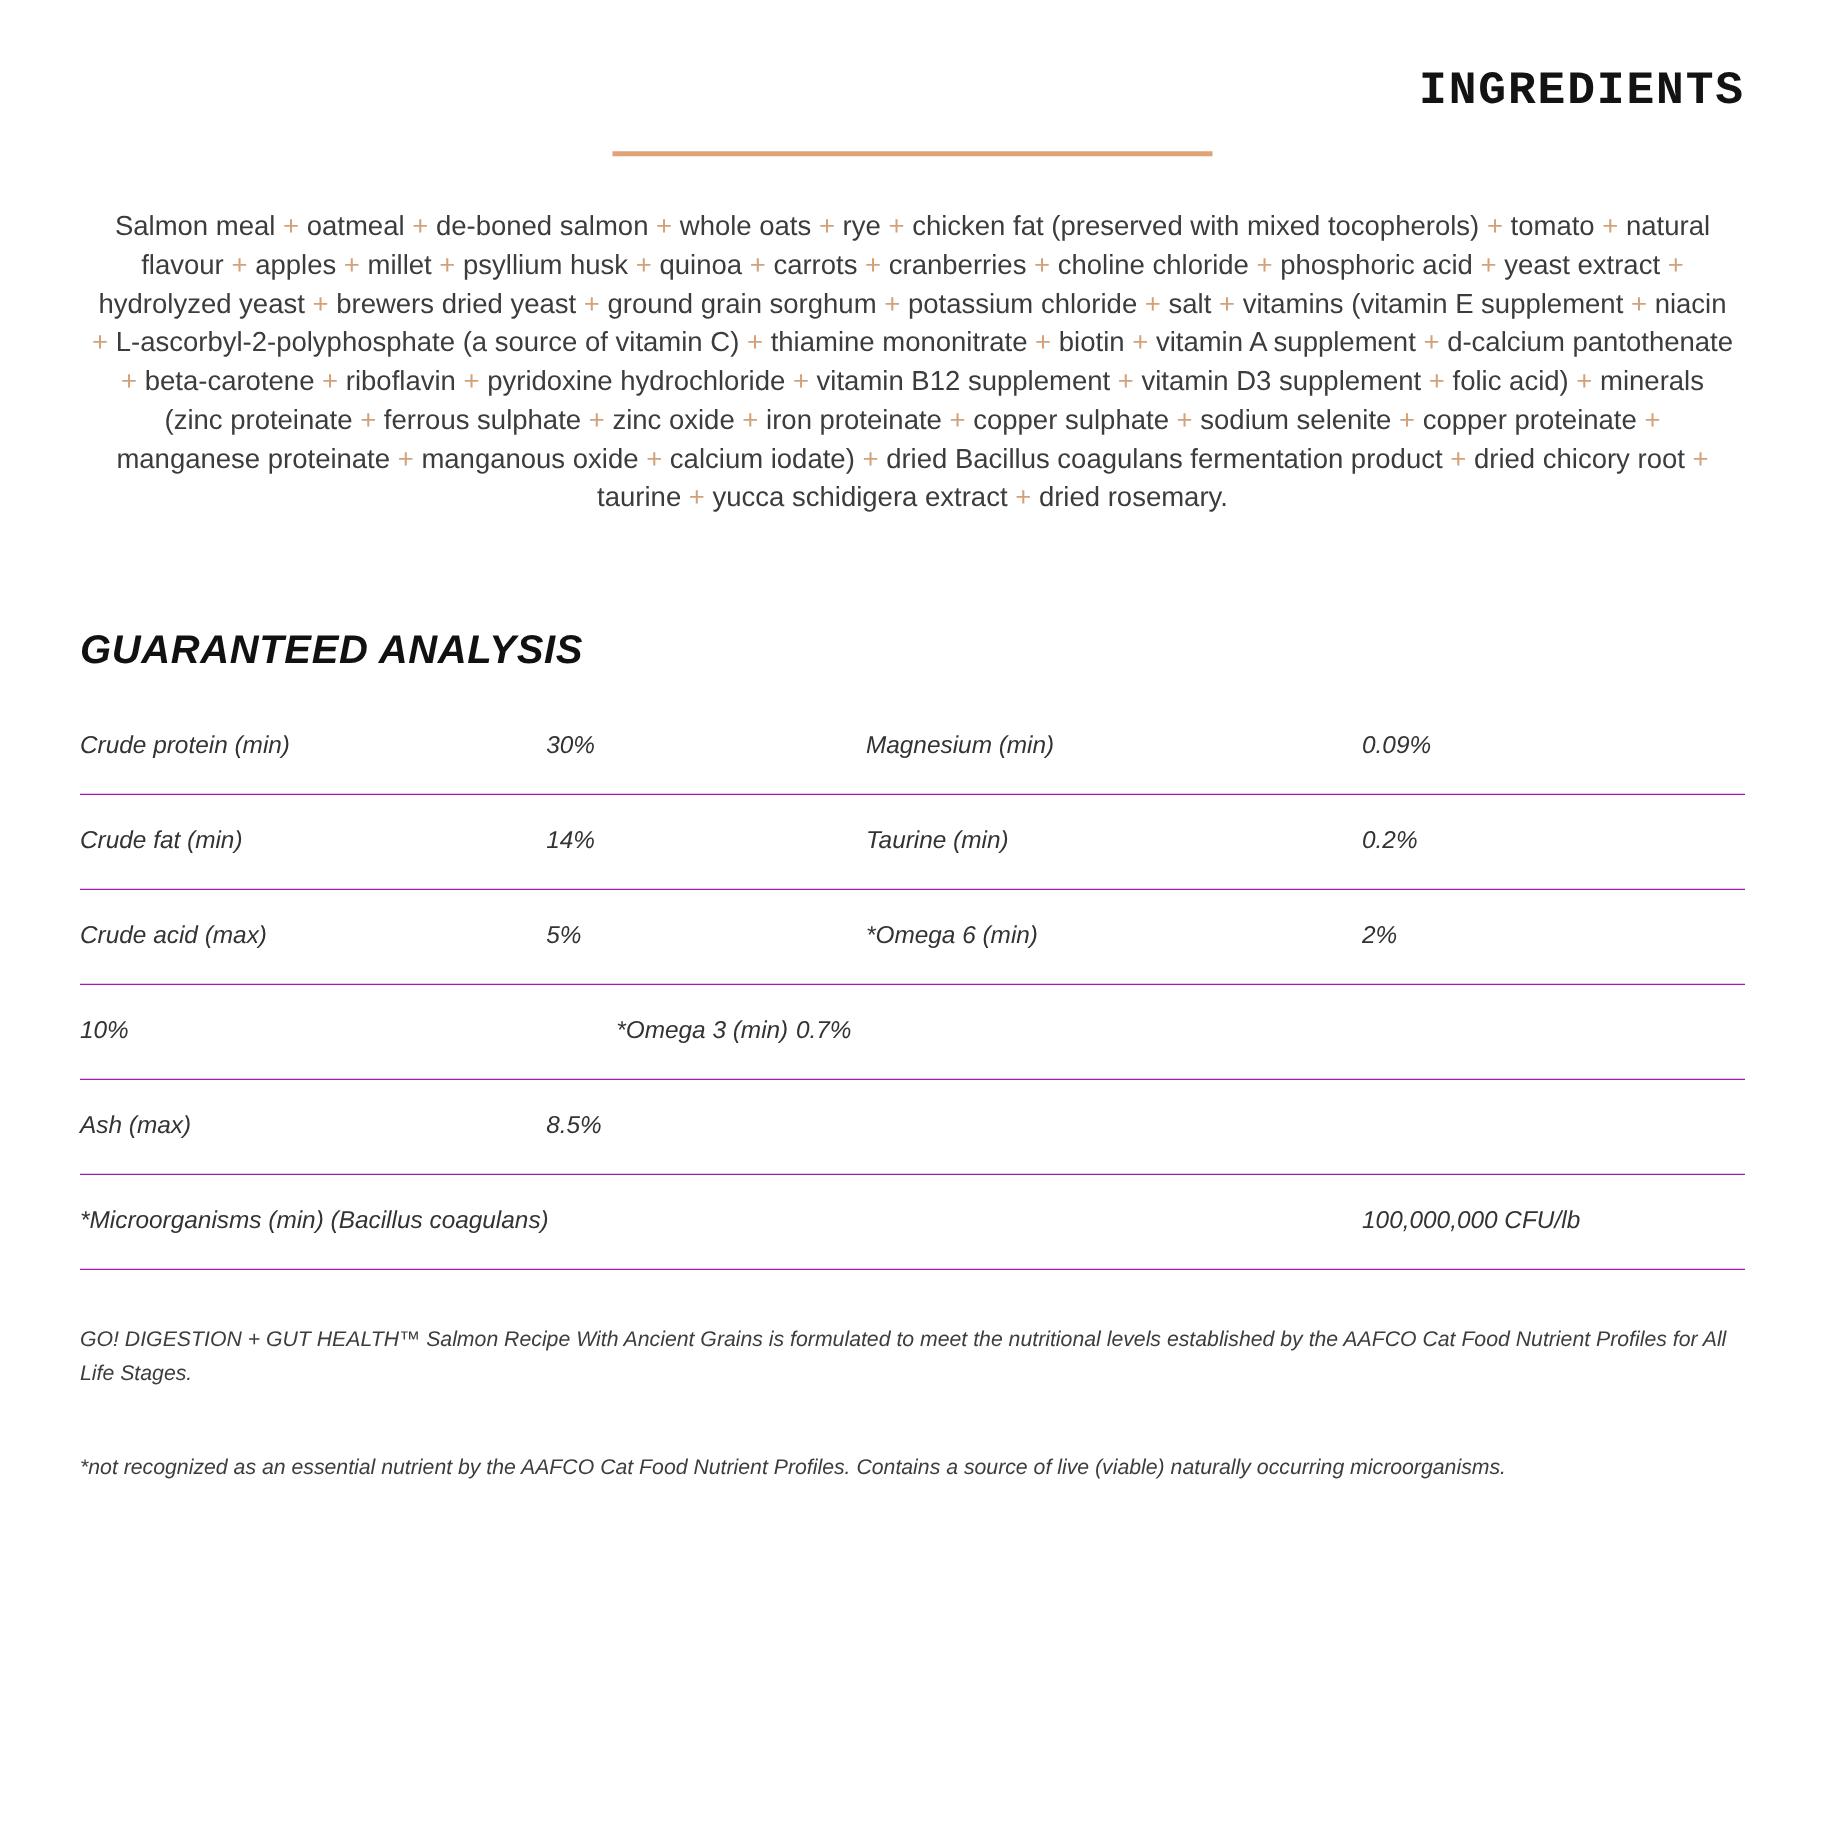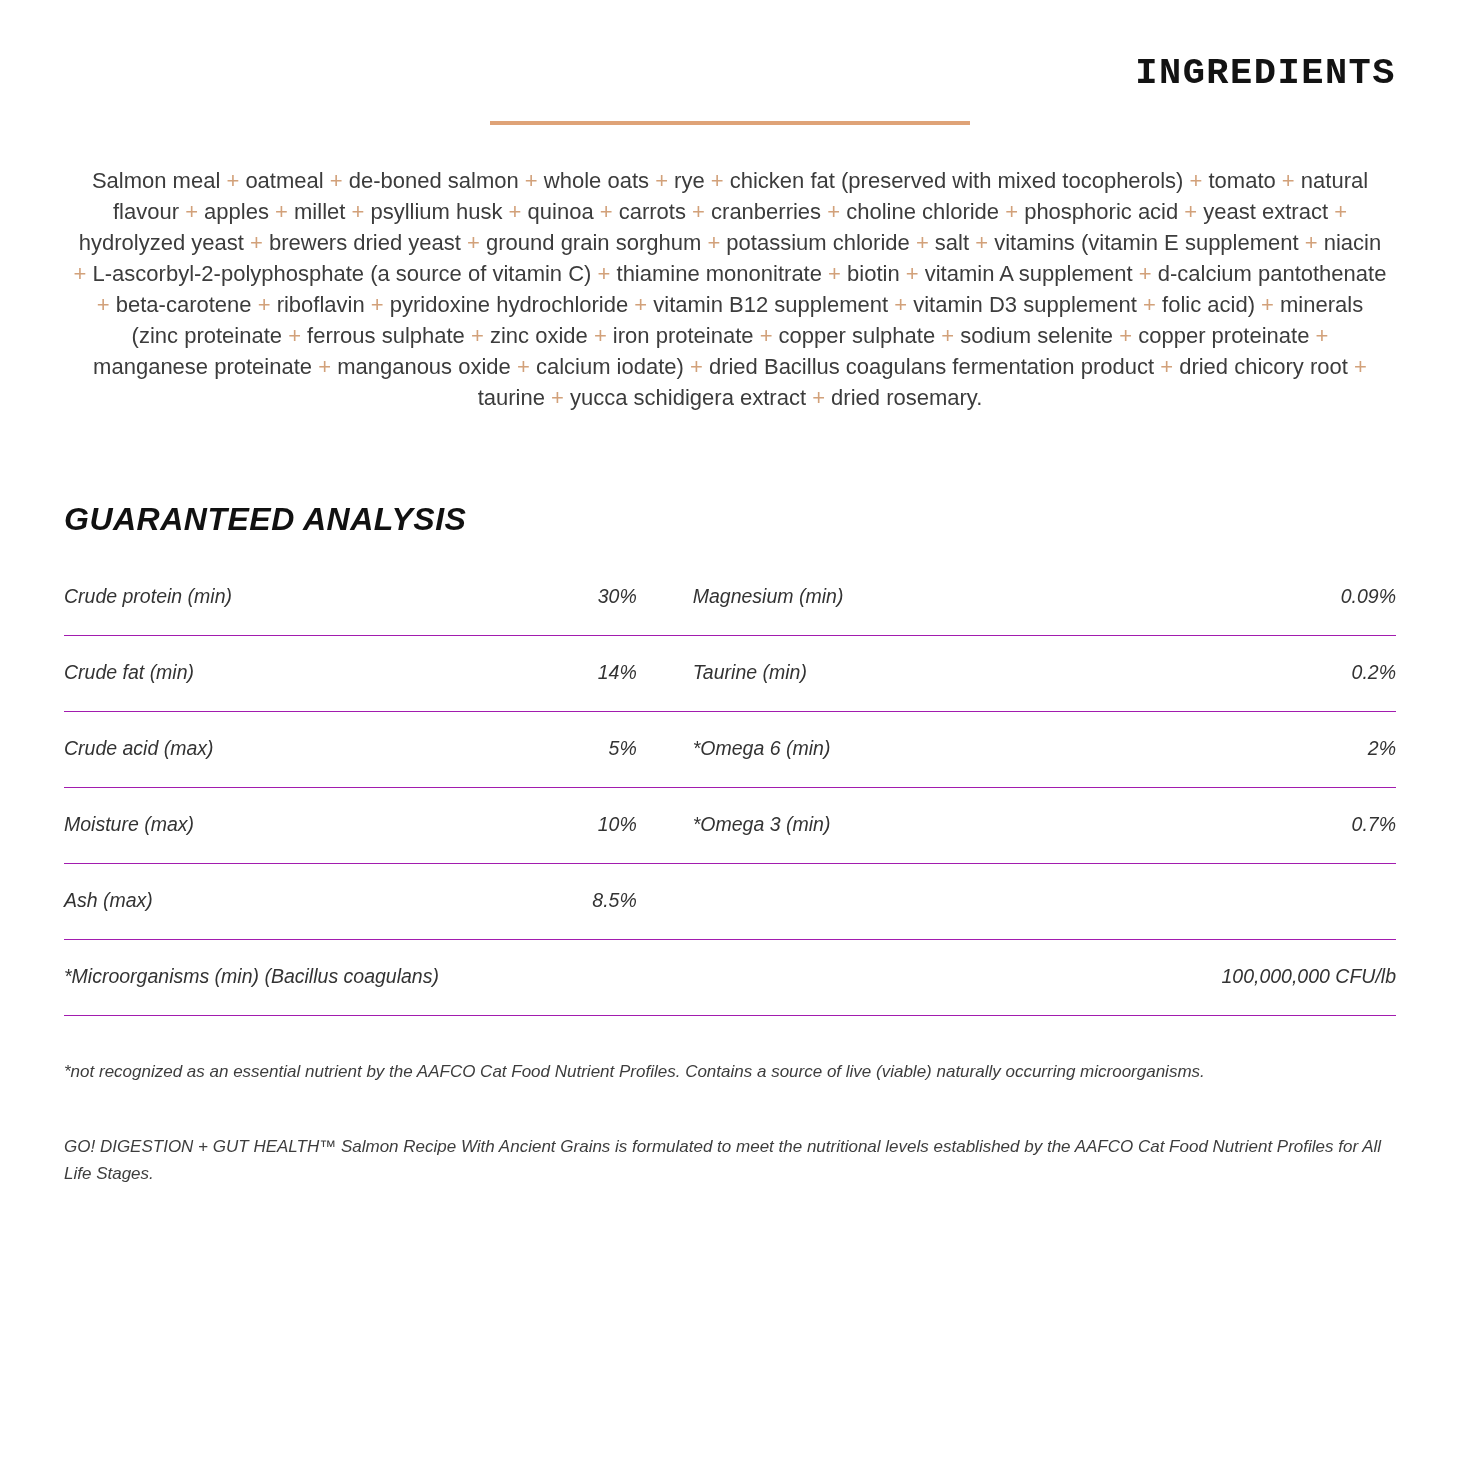"30%" .trow .value { text-align: right -> left }
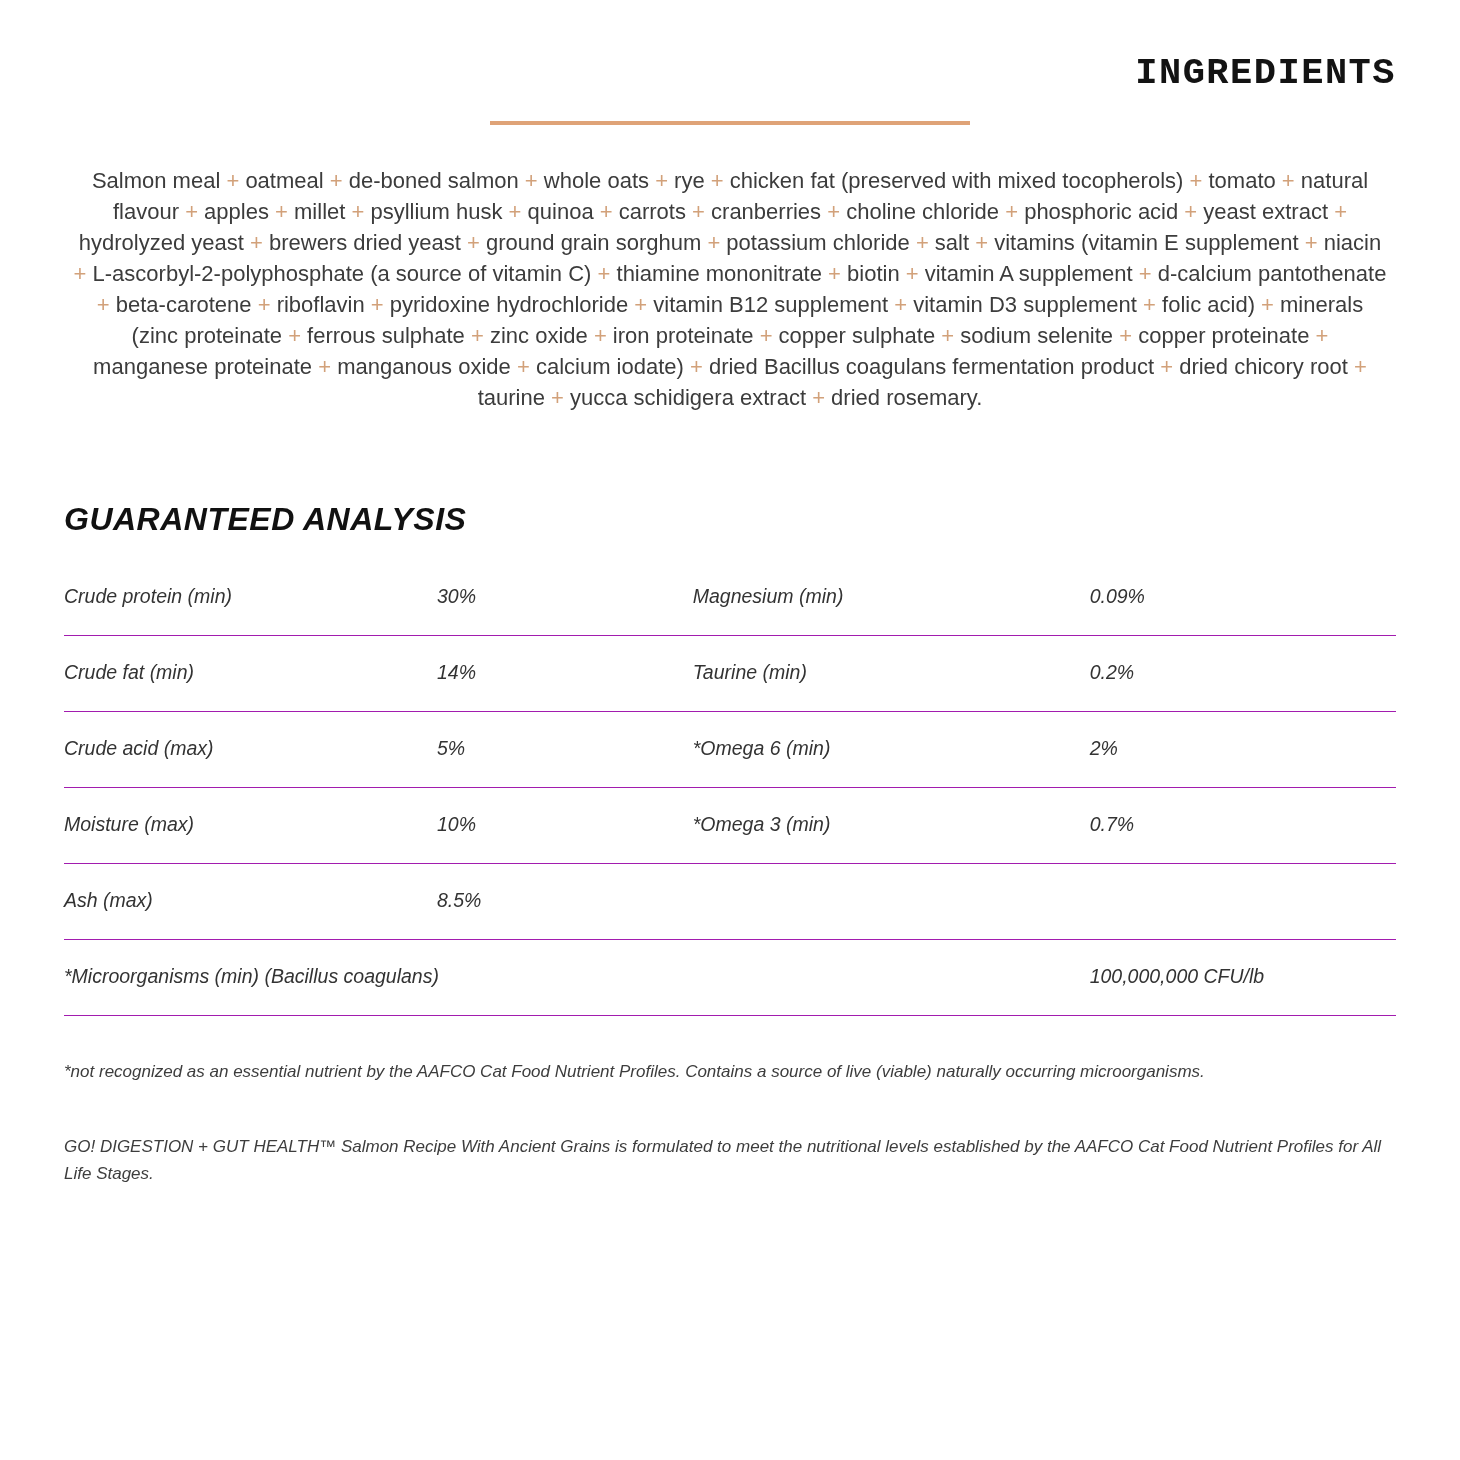"Moisture (max)" div.label { html: <div>Moisture (max)</div> -> none }
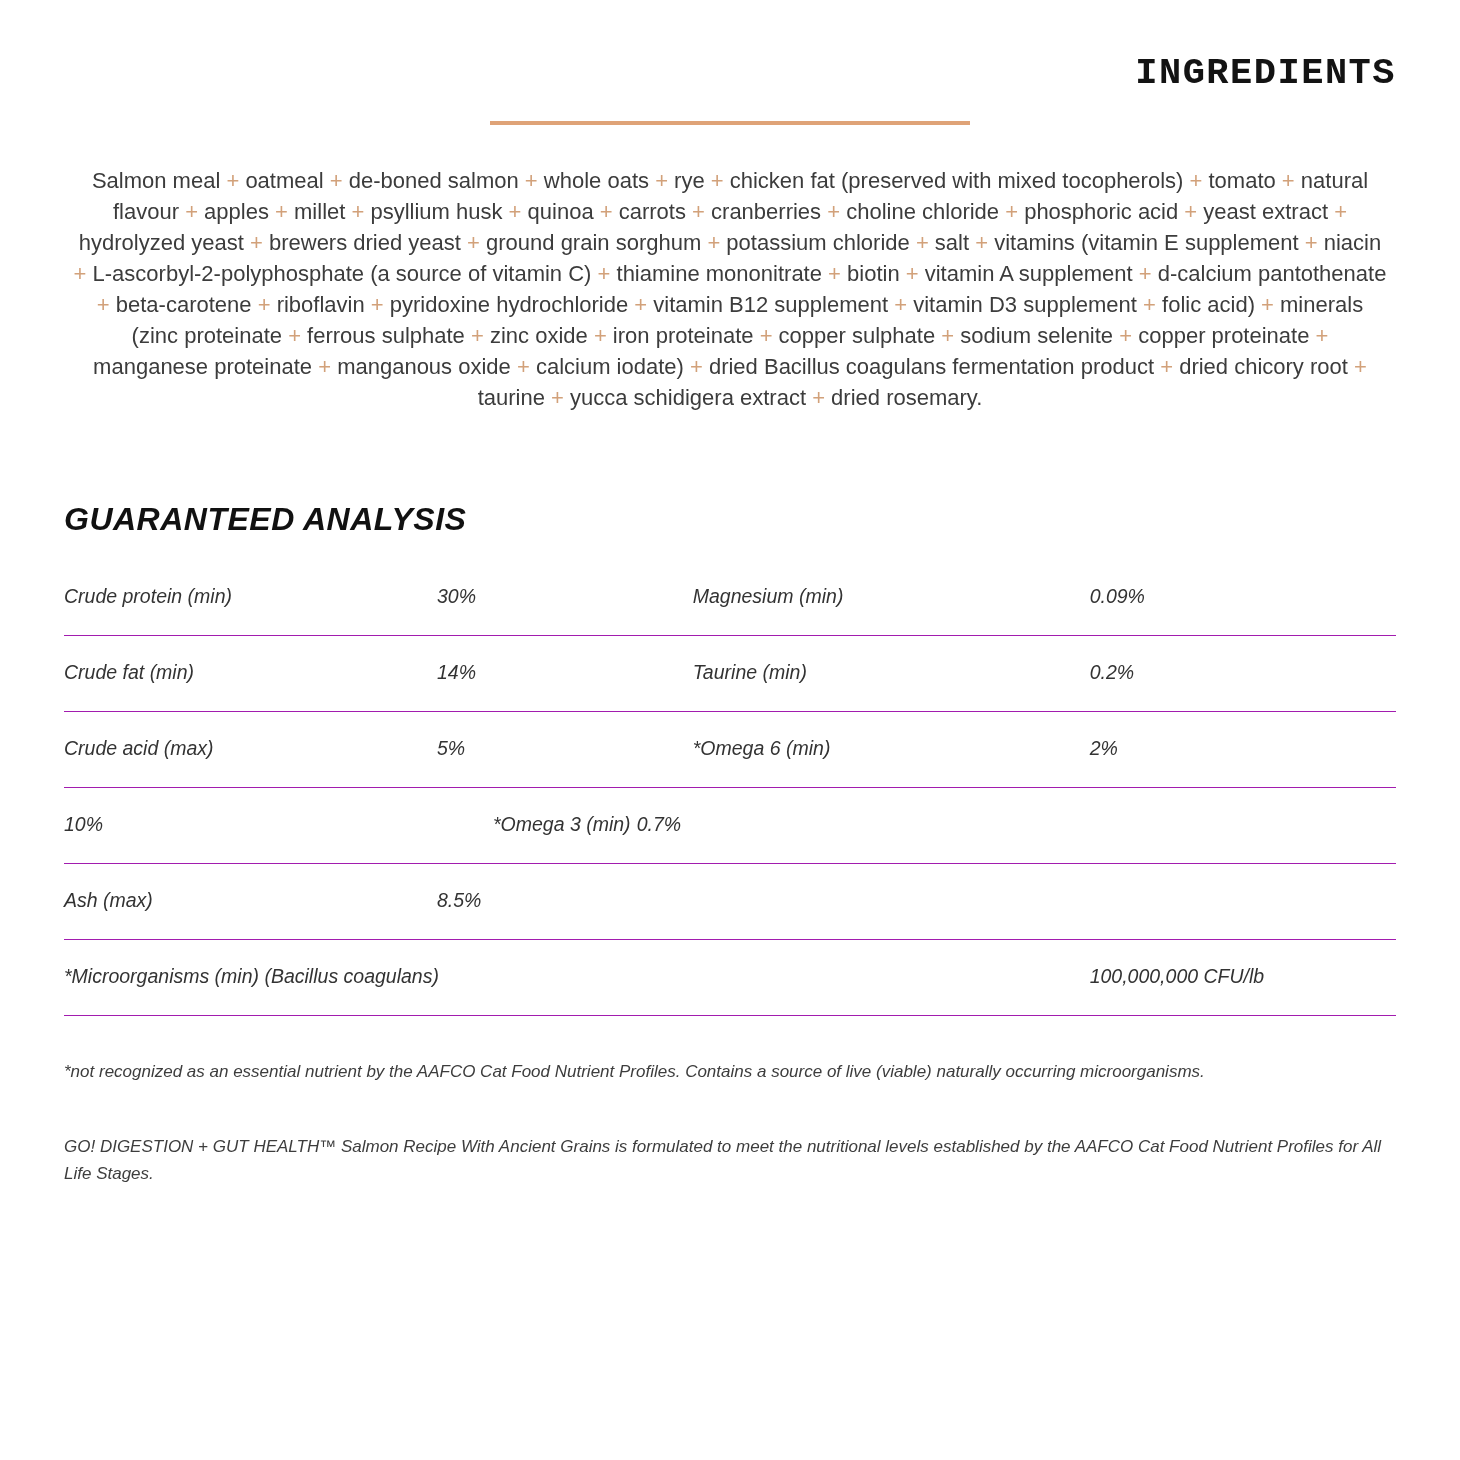"*not recognized as an essential" p.footnote { order: before "GO! DIGESTION + GUT HEALTH™" -> after "GO! DIGESTION + GUT HEALTH™" }
